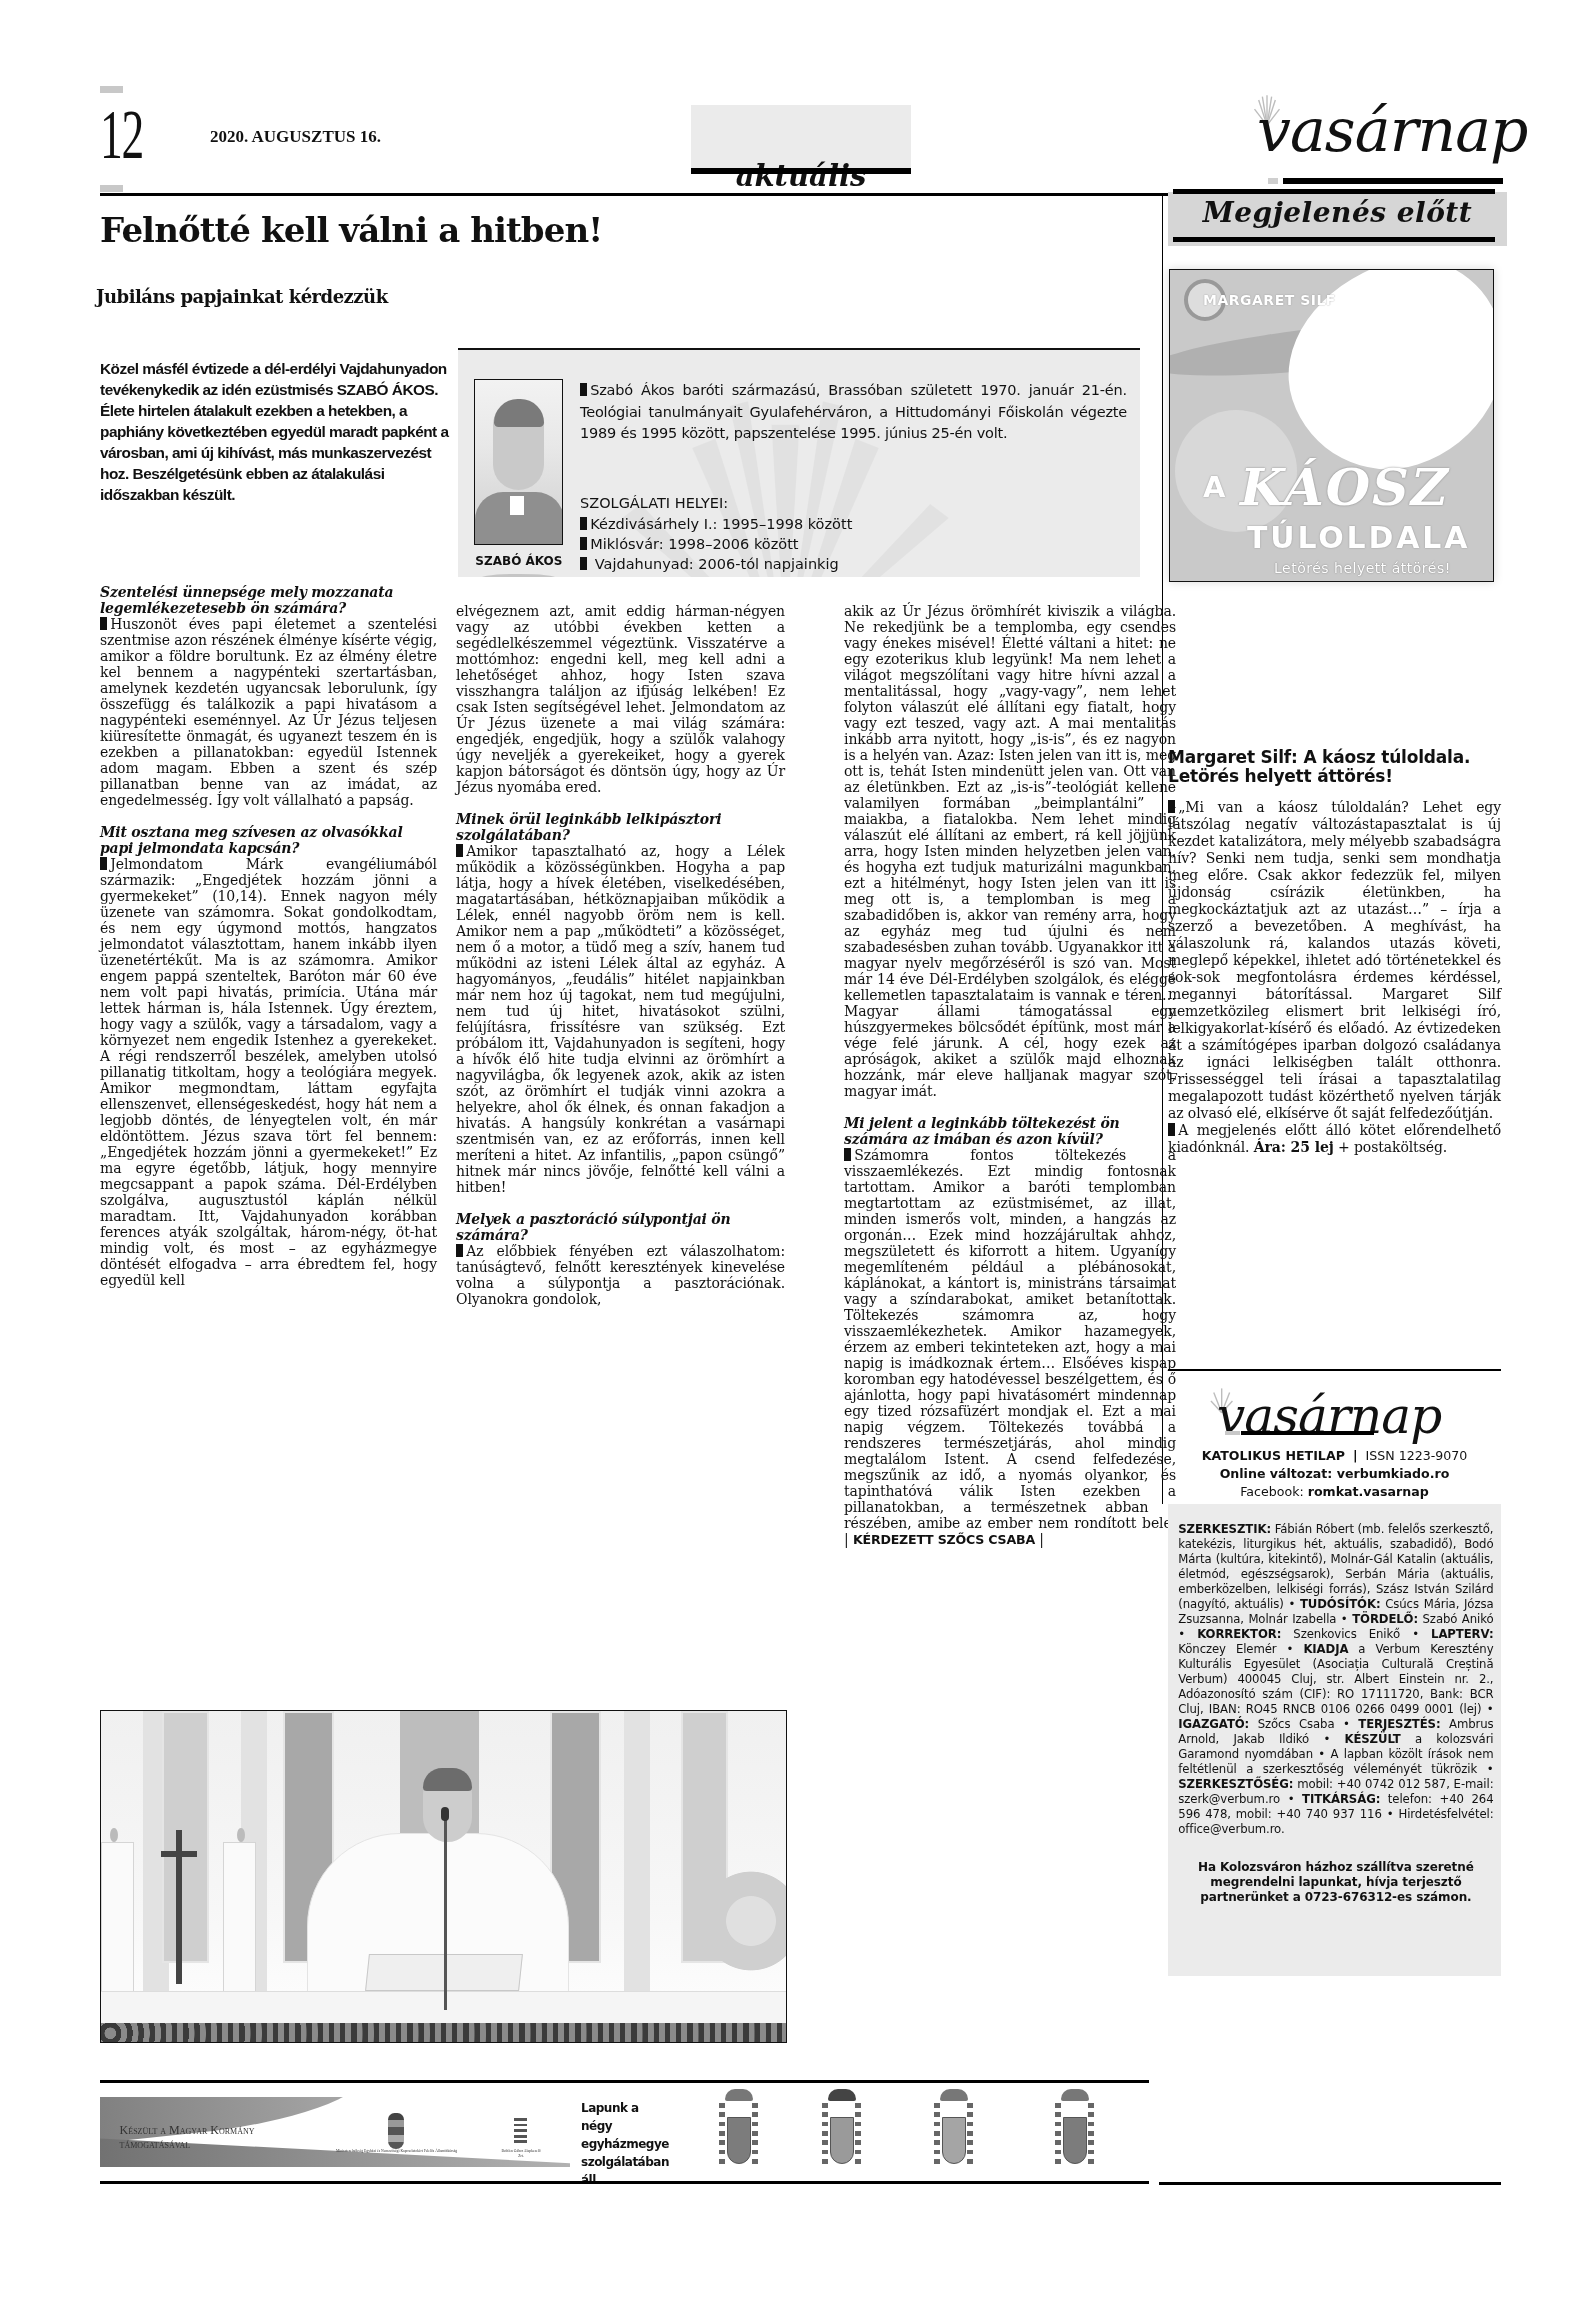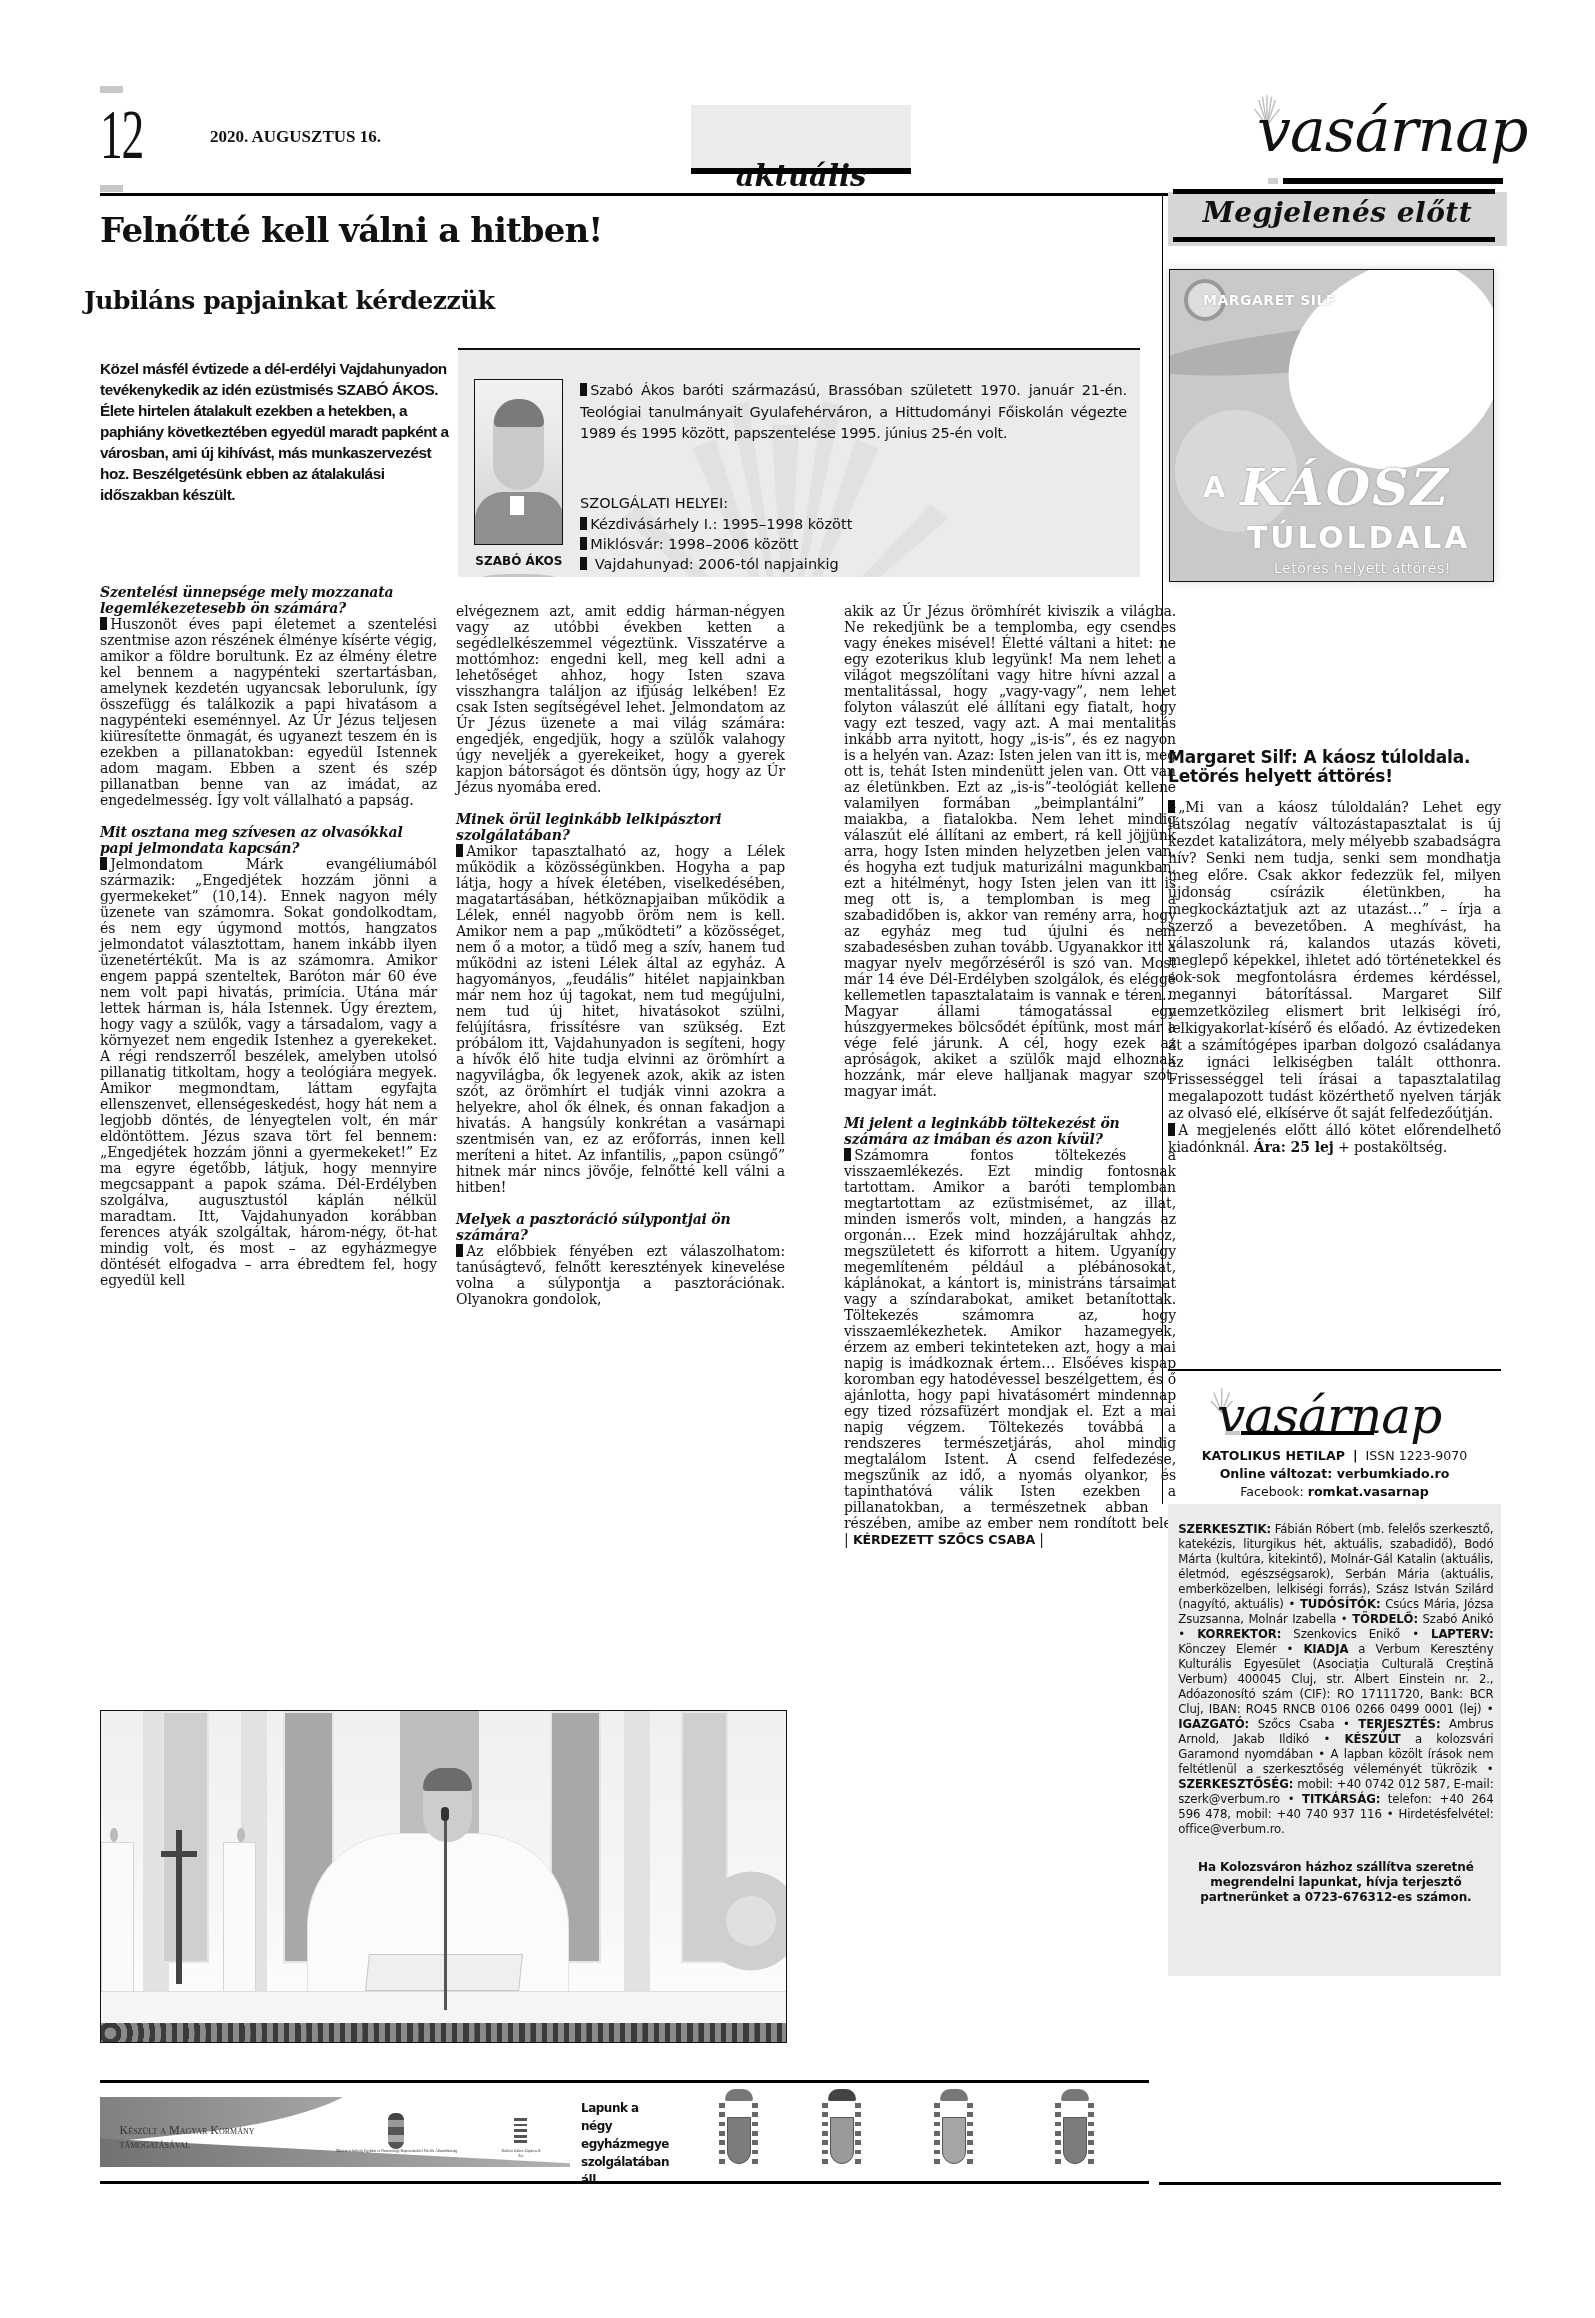"Jubiláns papjainkat kérdezzük" .subhead { font-size: 25px -> 18px; left: 84px -> 96px }
